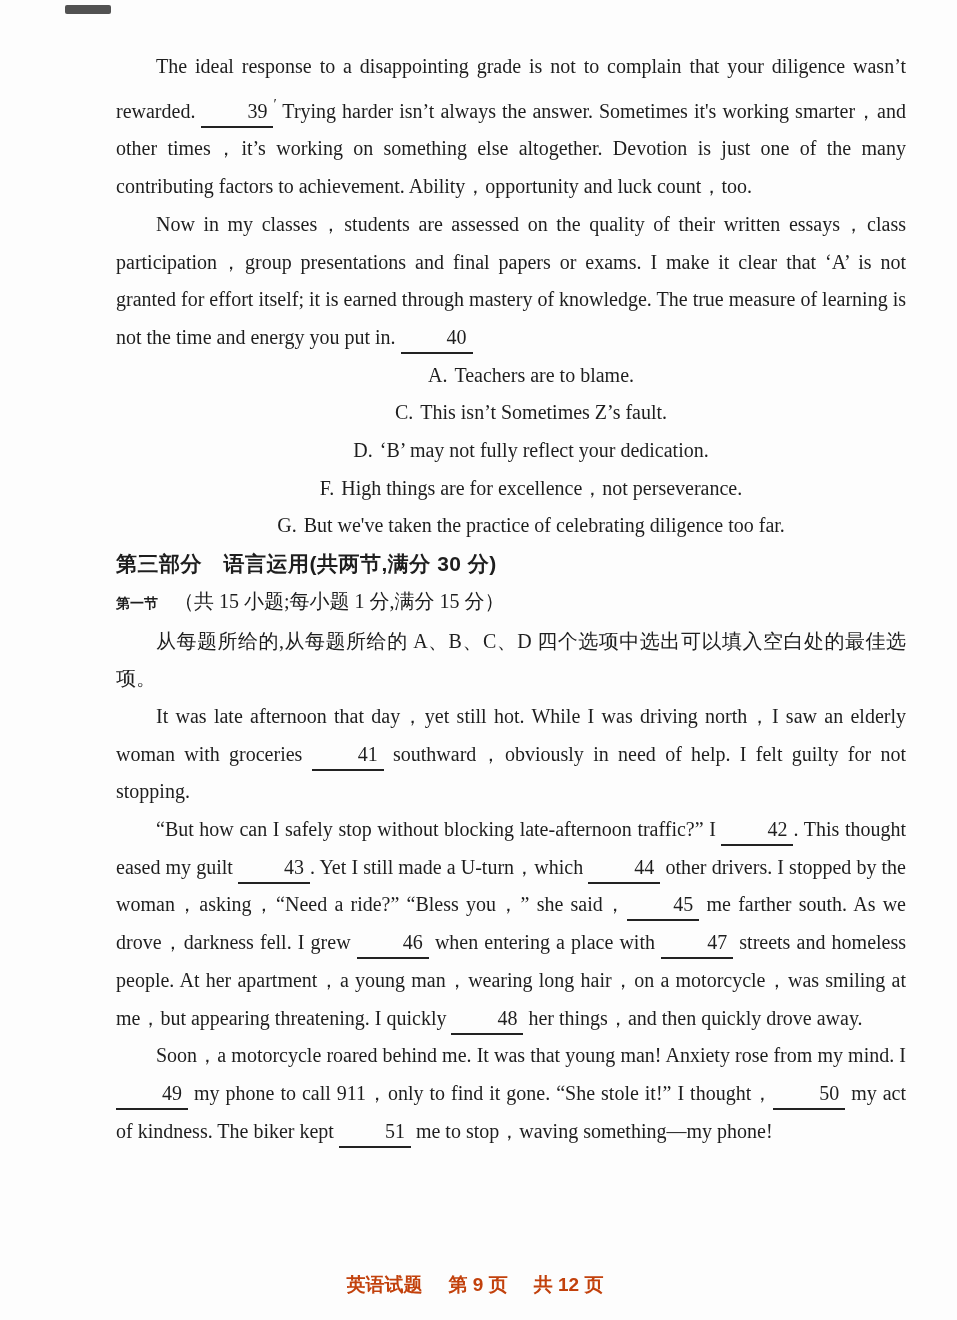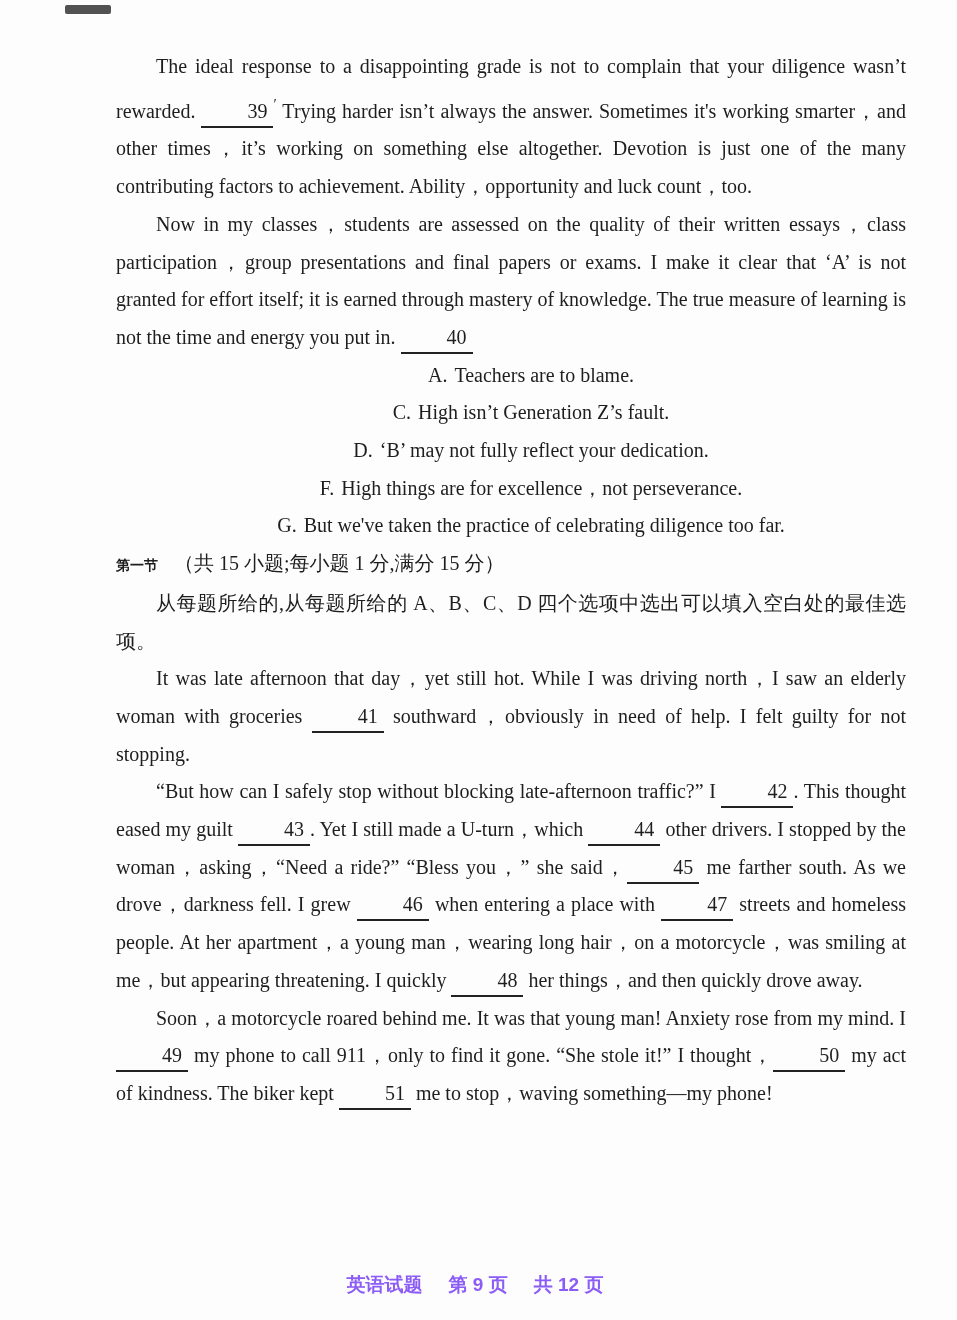"High isn’t Generation Z’s fault." span { text: High isn’t Generation -> This isn’t Sometimes }
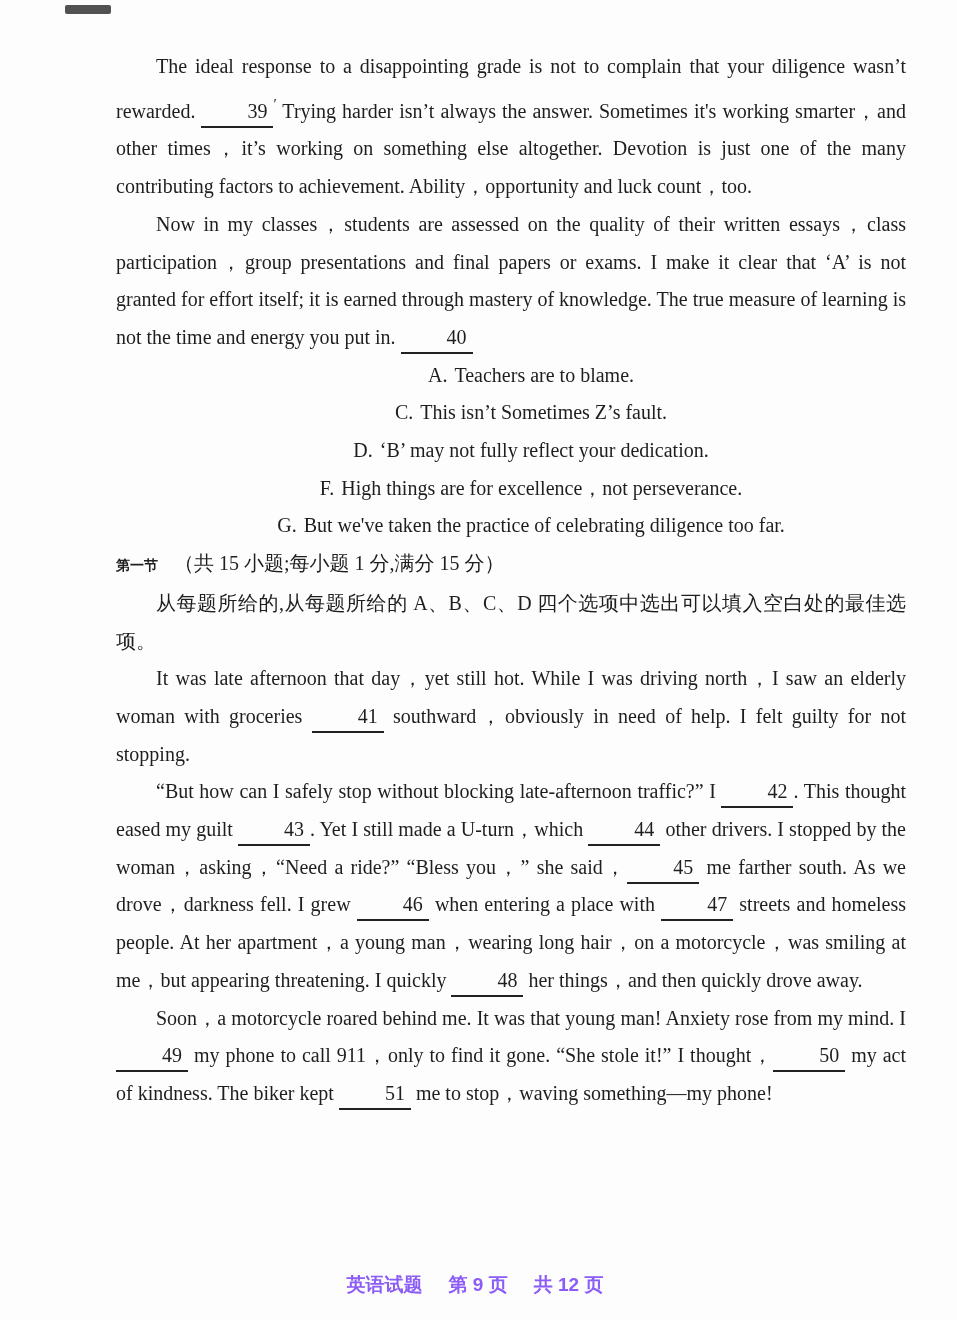"第三部分 语言运用(共两节,满分 30 分)" h2.part-heading { html: none -> <h2>第三部分 语言运用(共两节,满分 30 分)</h2> }
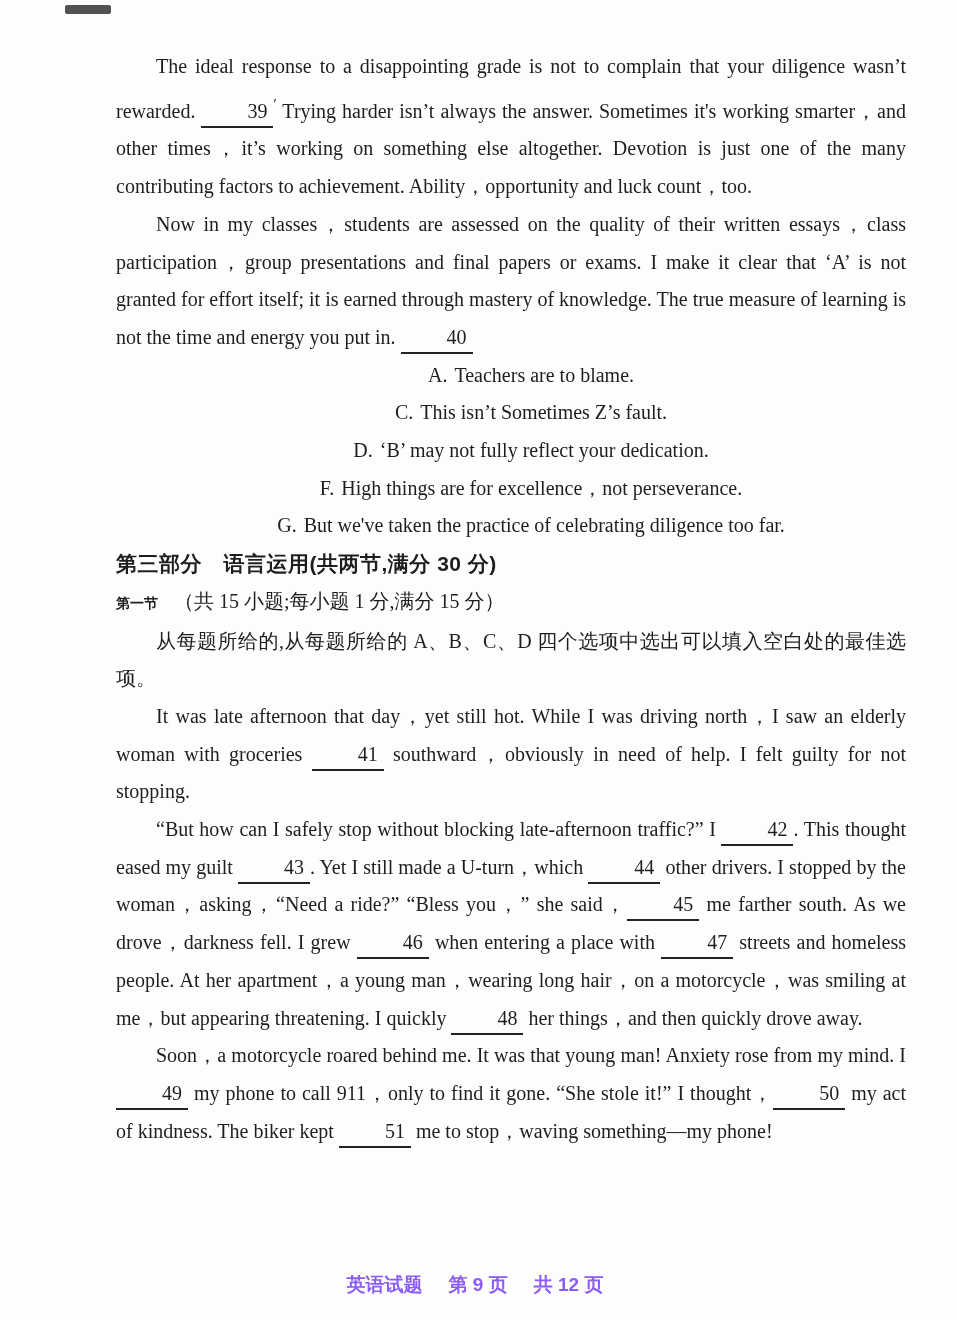"英语试题 第 9 页 共" .footer { color: #8b5cf6 -> #c2410c }
